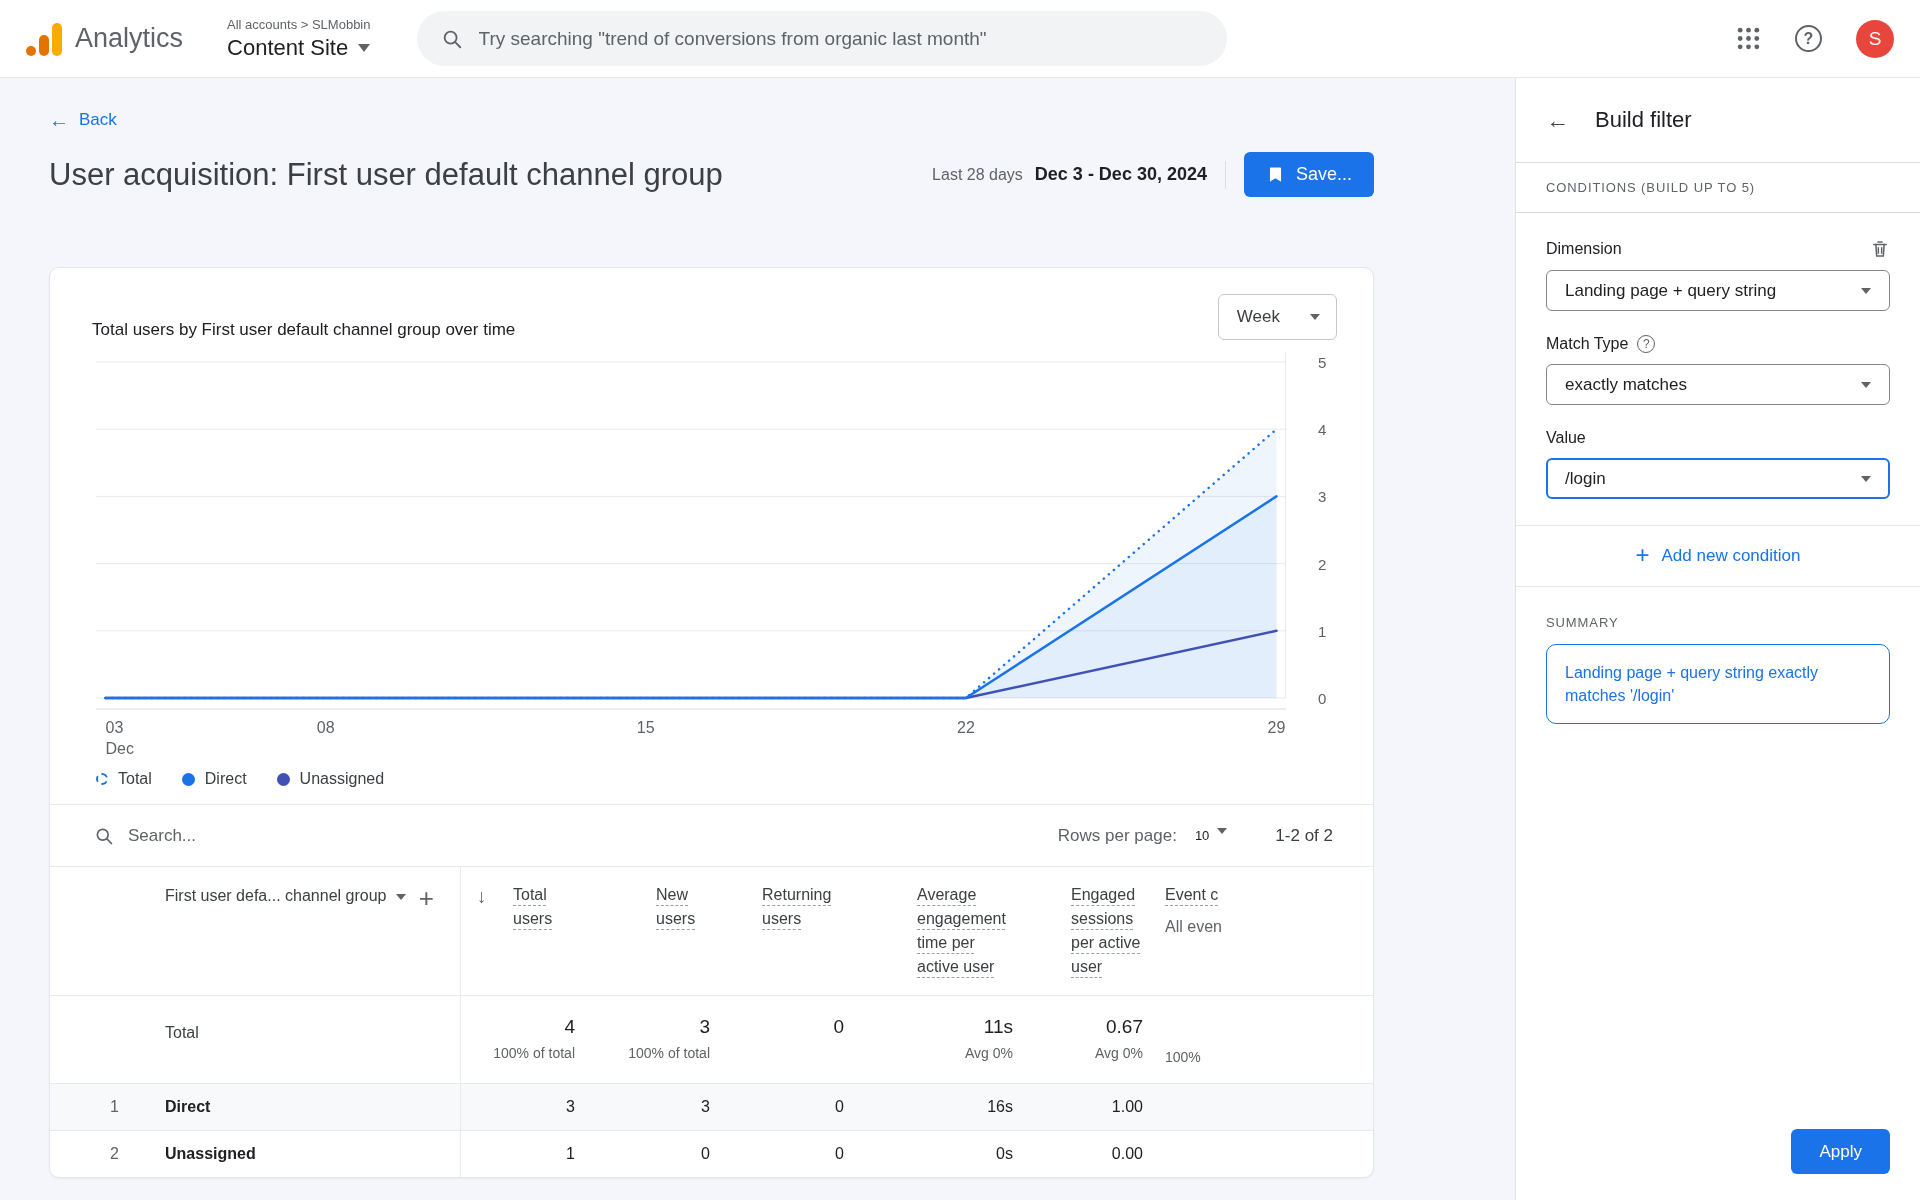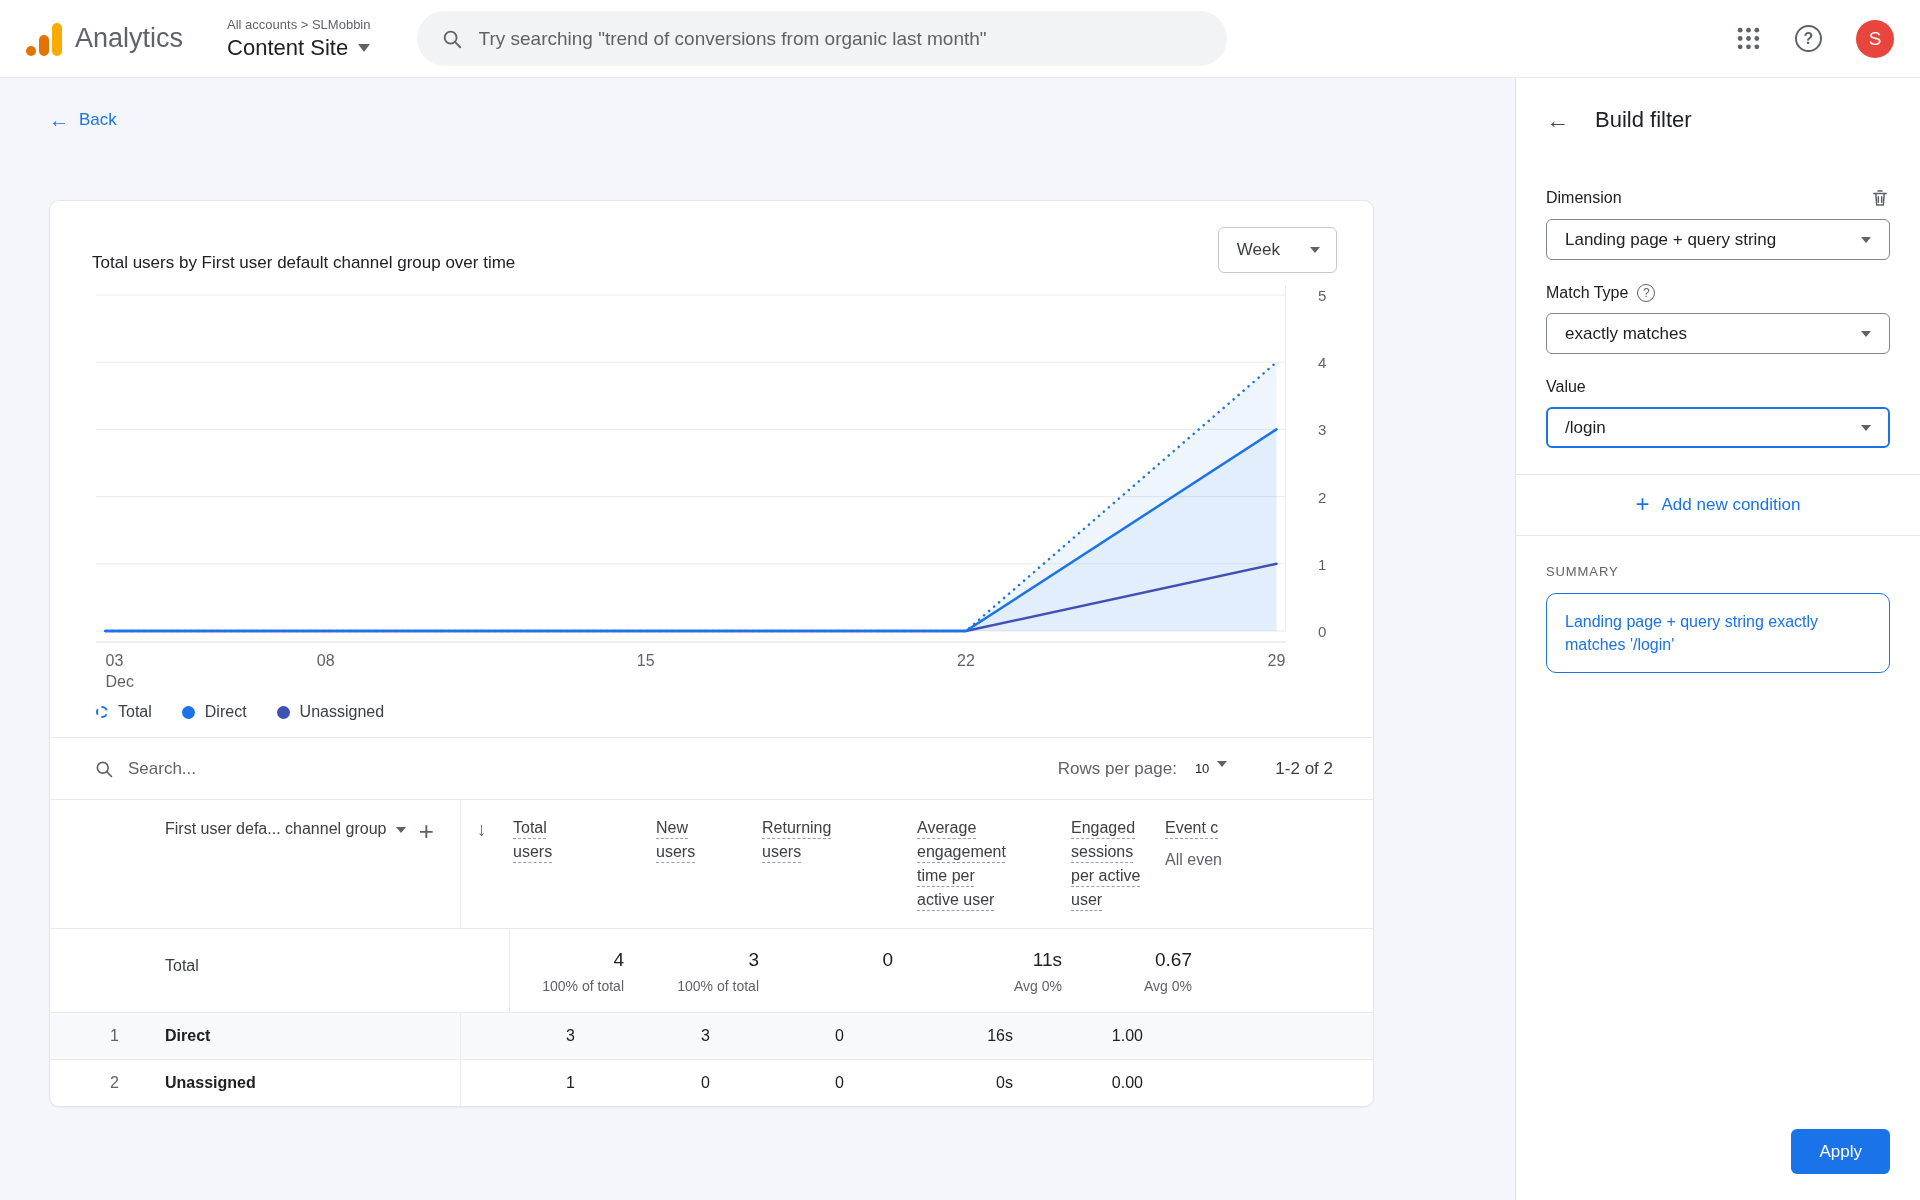"User acquisition: First user default" div.title-row { html: none -> <div> <div>User acquisition: First user default channel group</div> <div> <span>Last 28 days</span> <span>Dec 3 - Dec 30, 2024</span> <span></span> <button> <svg> <path></path> </svg> <span>Save...</span> </button> </div> </div> }
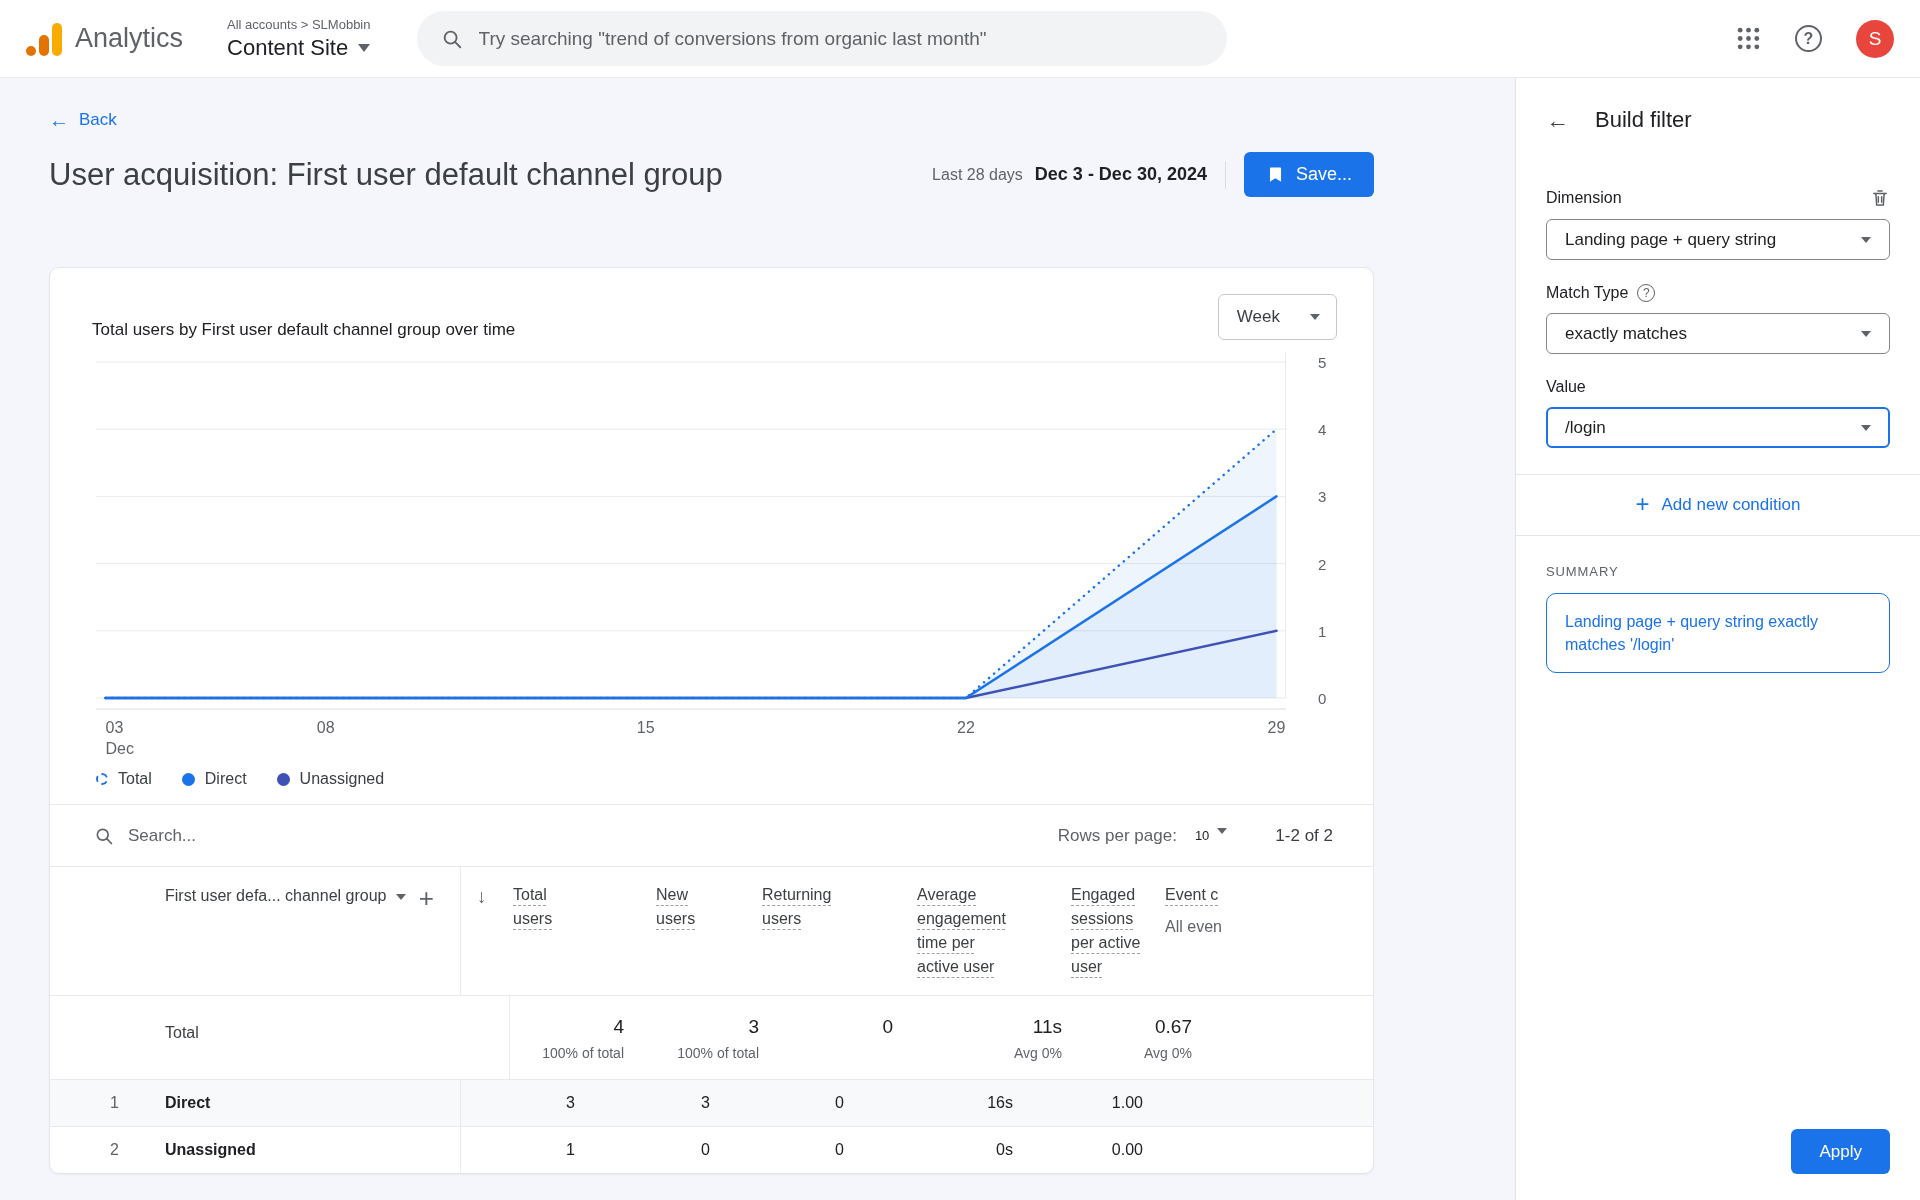"CONDITIONS (BUILD UP TO 5)" div.cond-head { html: none -> <div>CONDITIONS (BUILD UP TO 5)</div> }
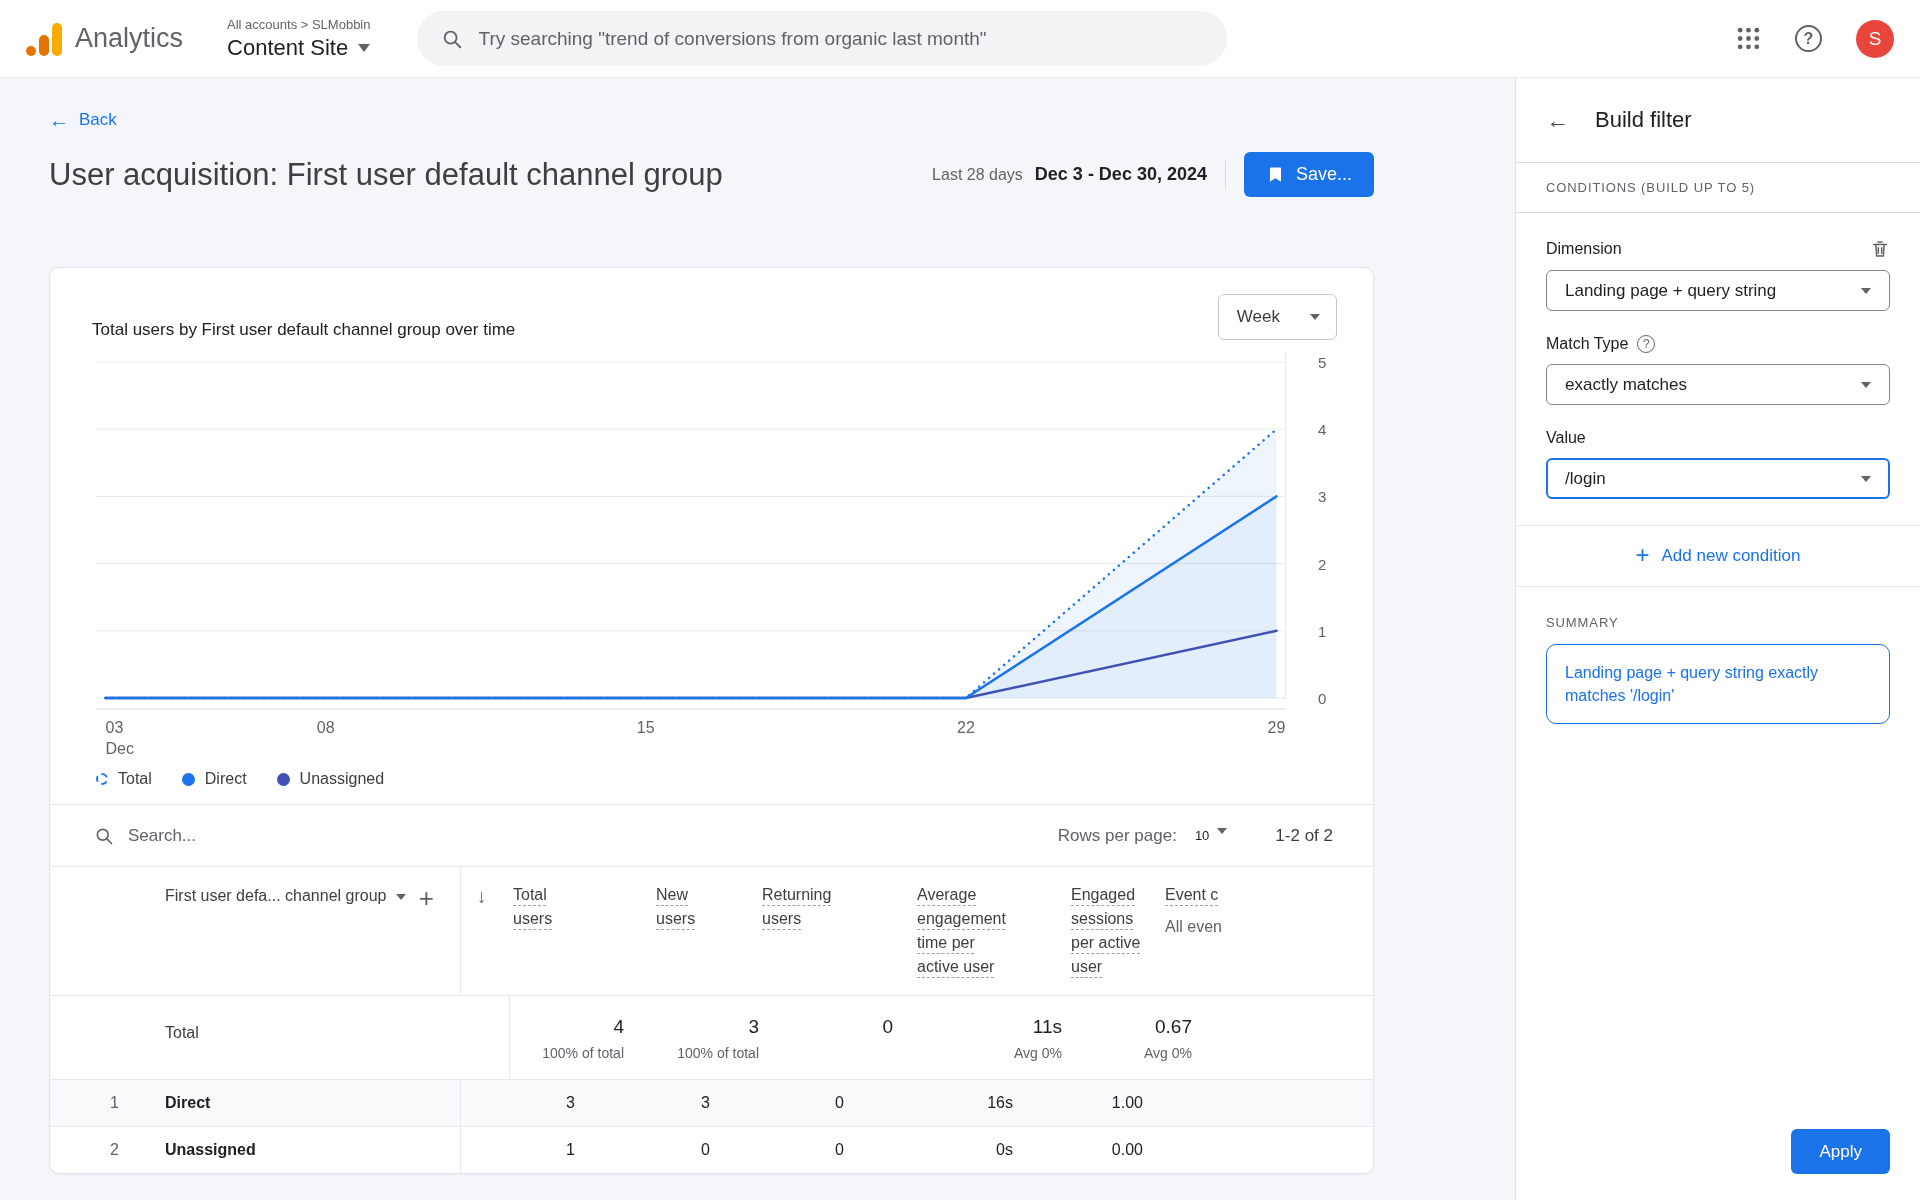"100%" div.tcell { html: none -> <div> <div>100%</div> </div> }
